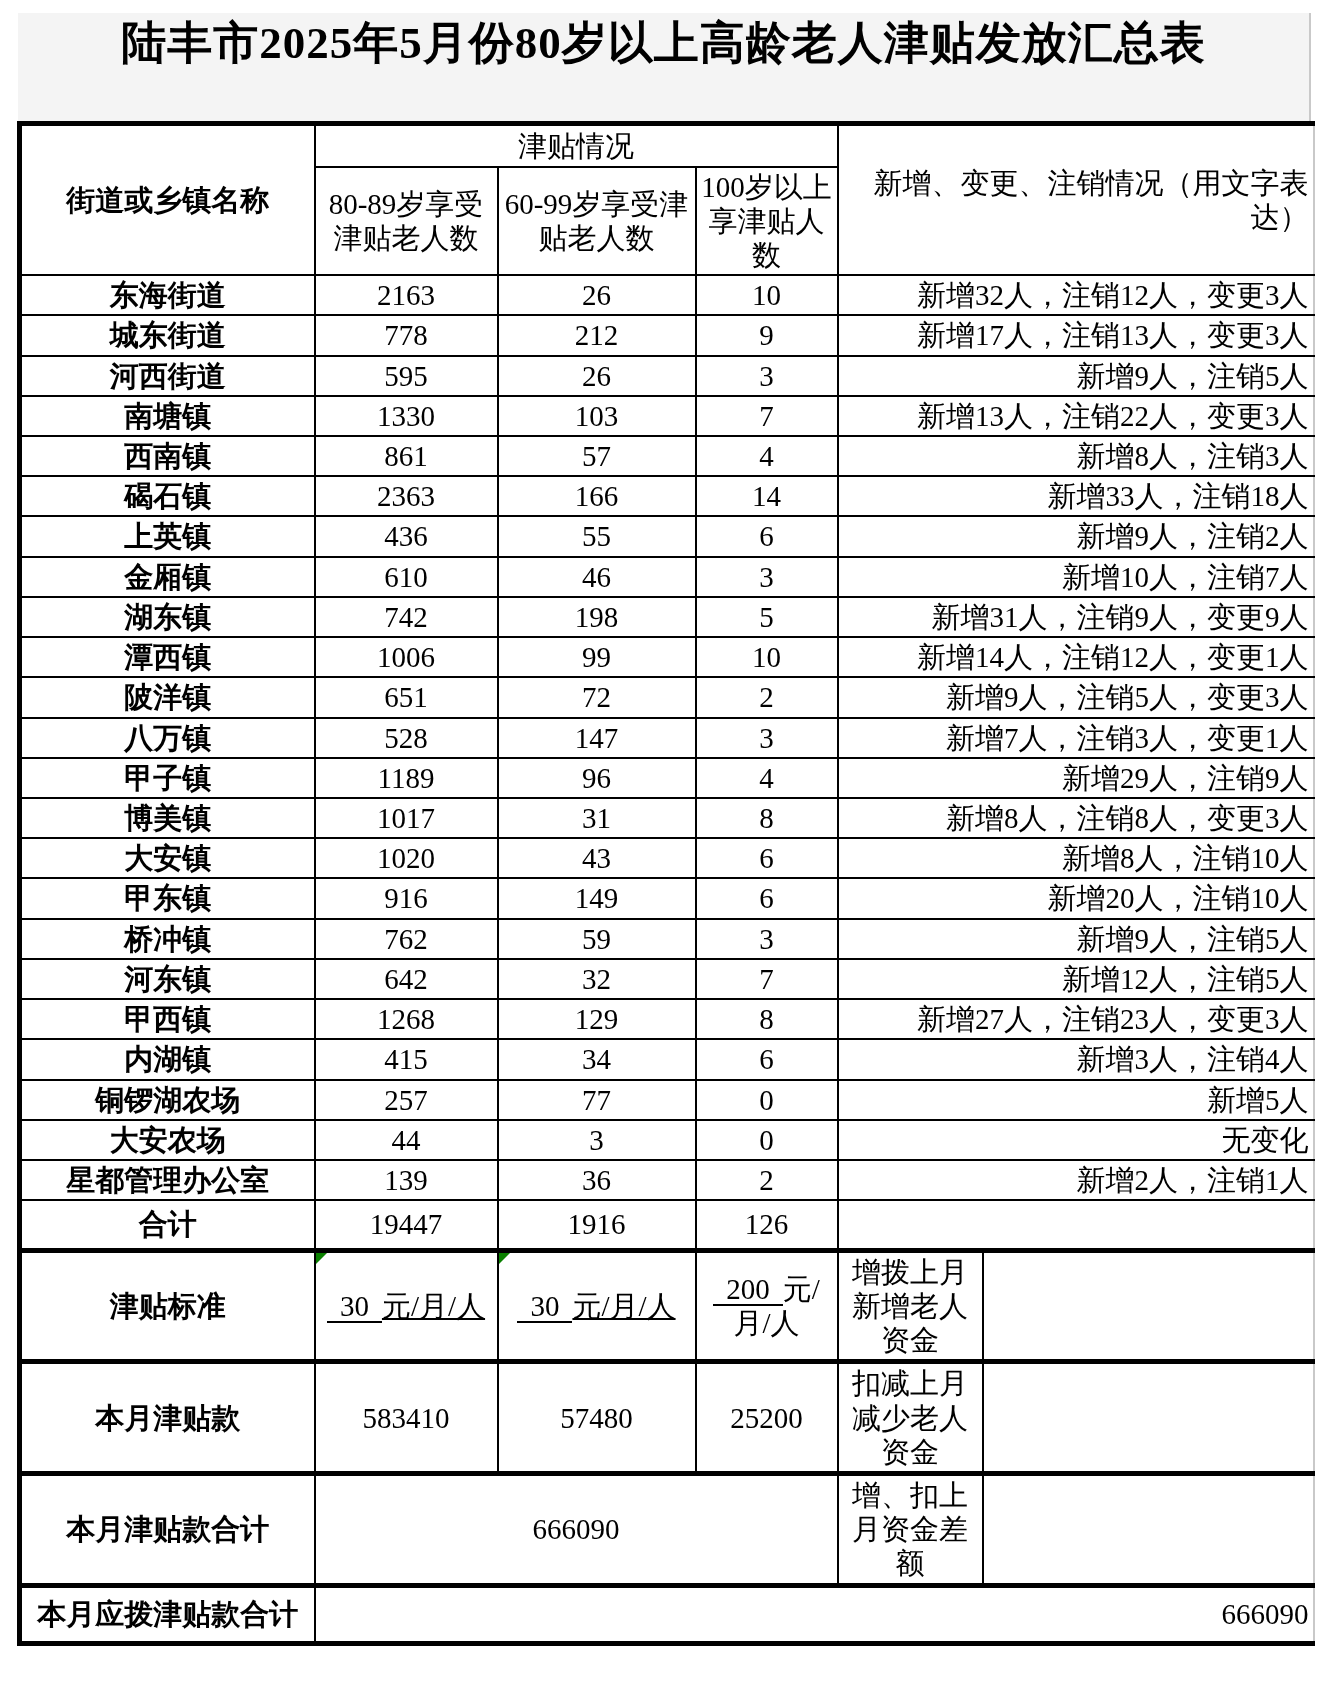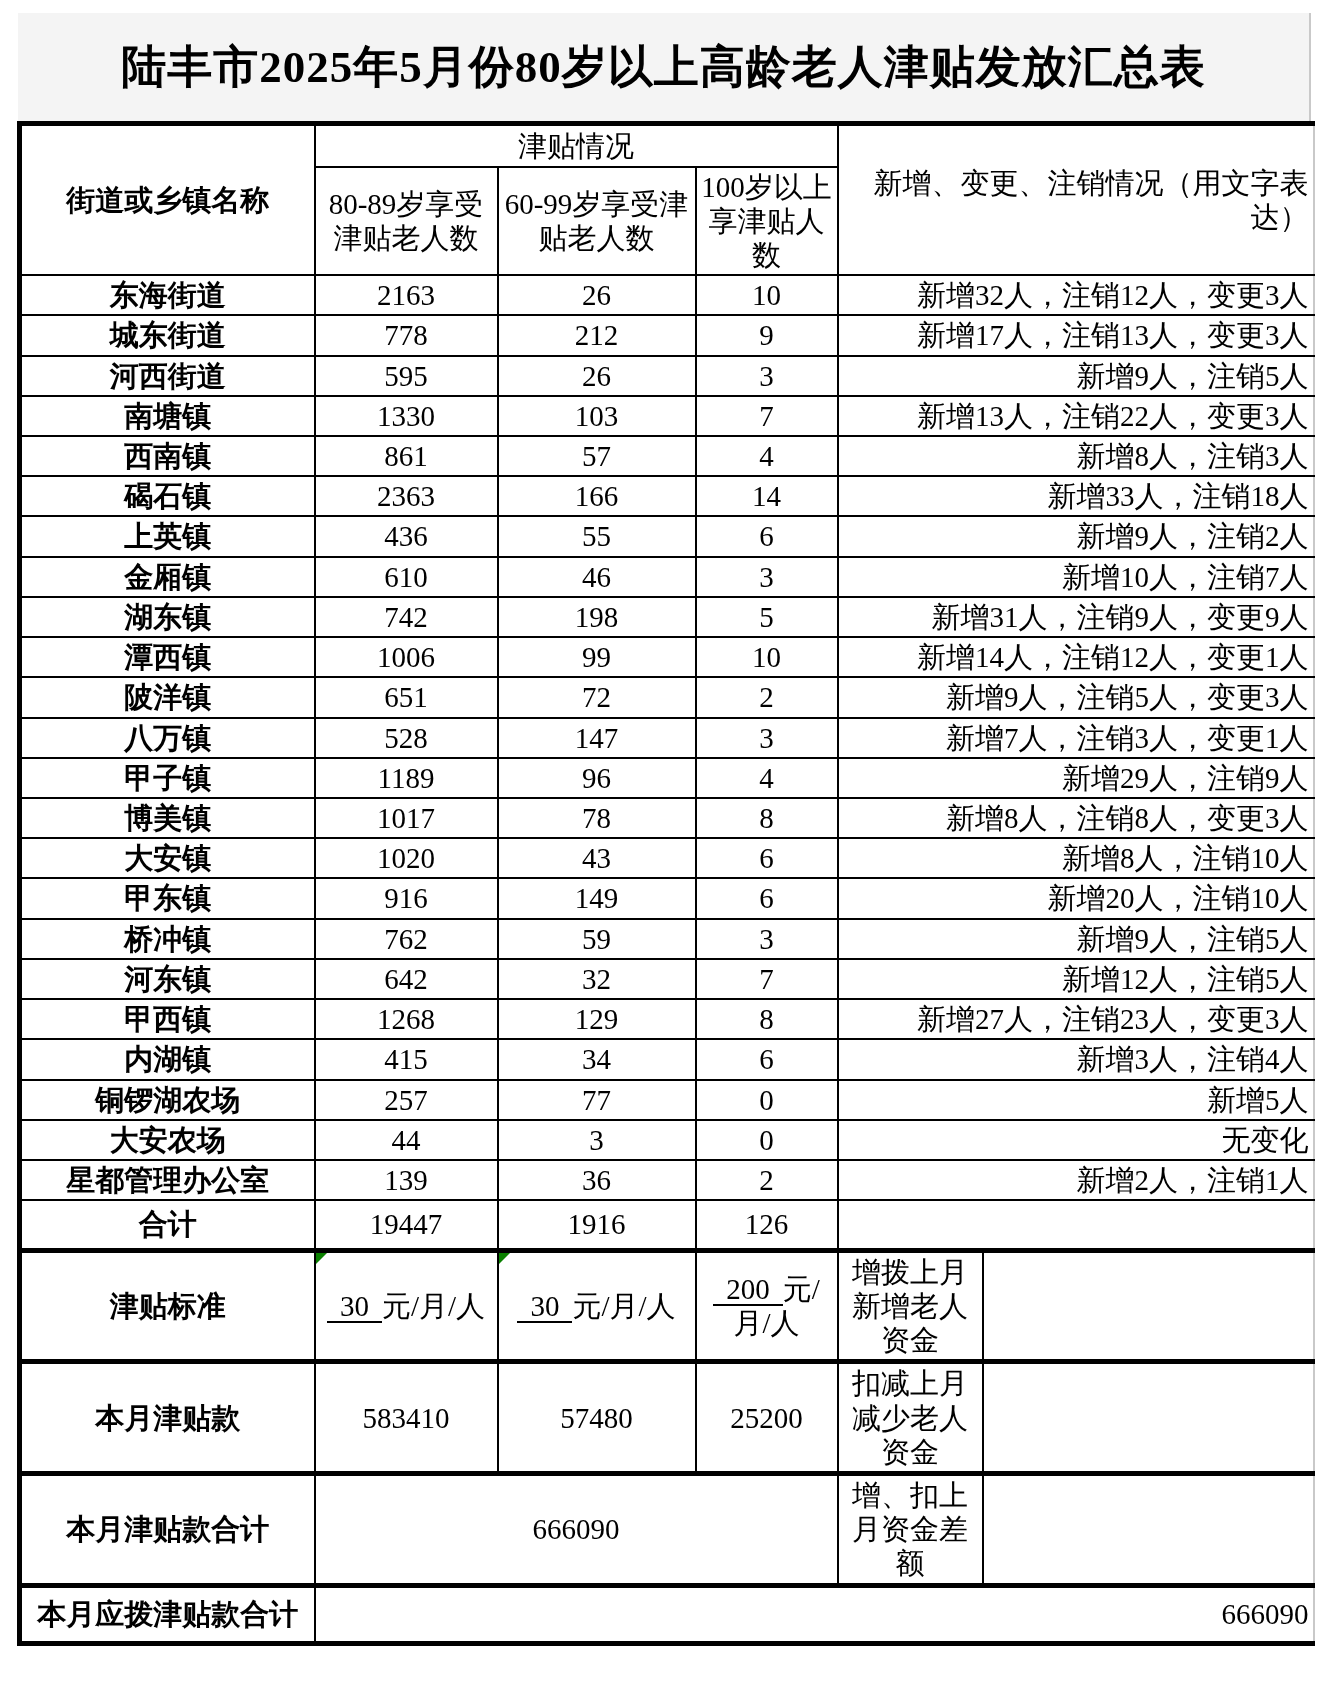"陆丰市2025年5月份80岁以上高龄老人津贴发放汇总表" .titlebar { align-items: center -> none }
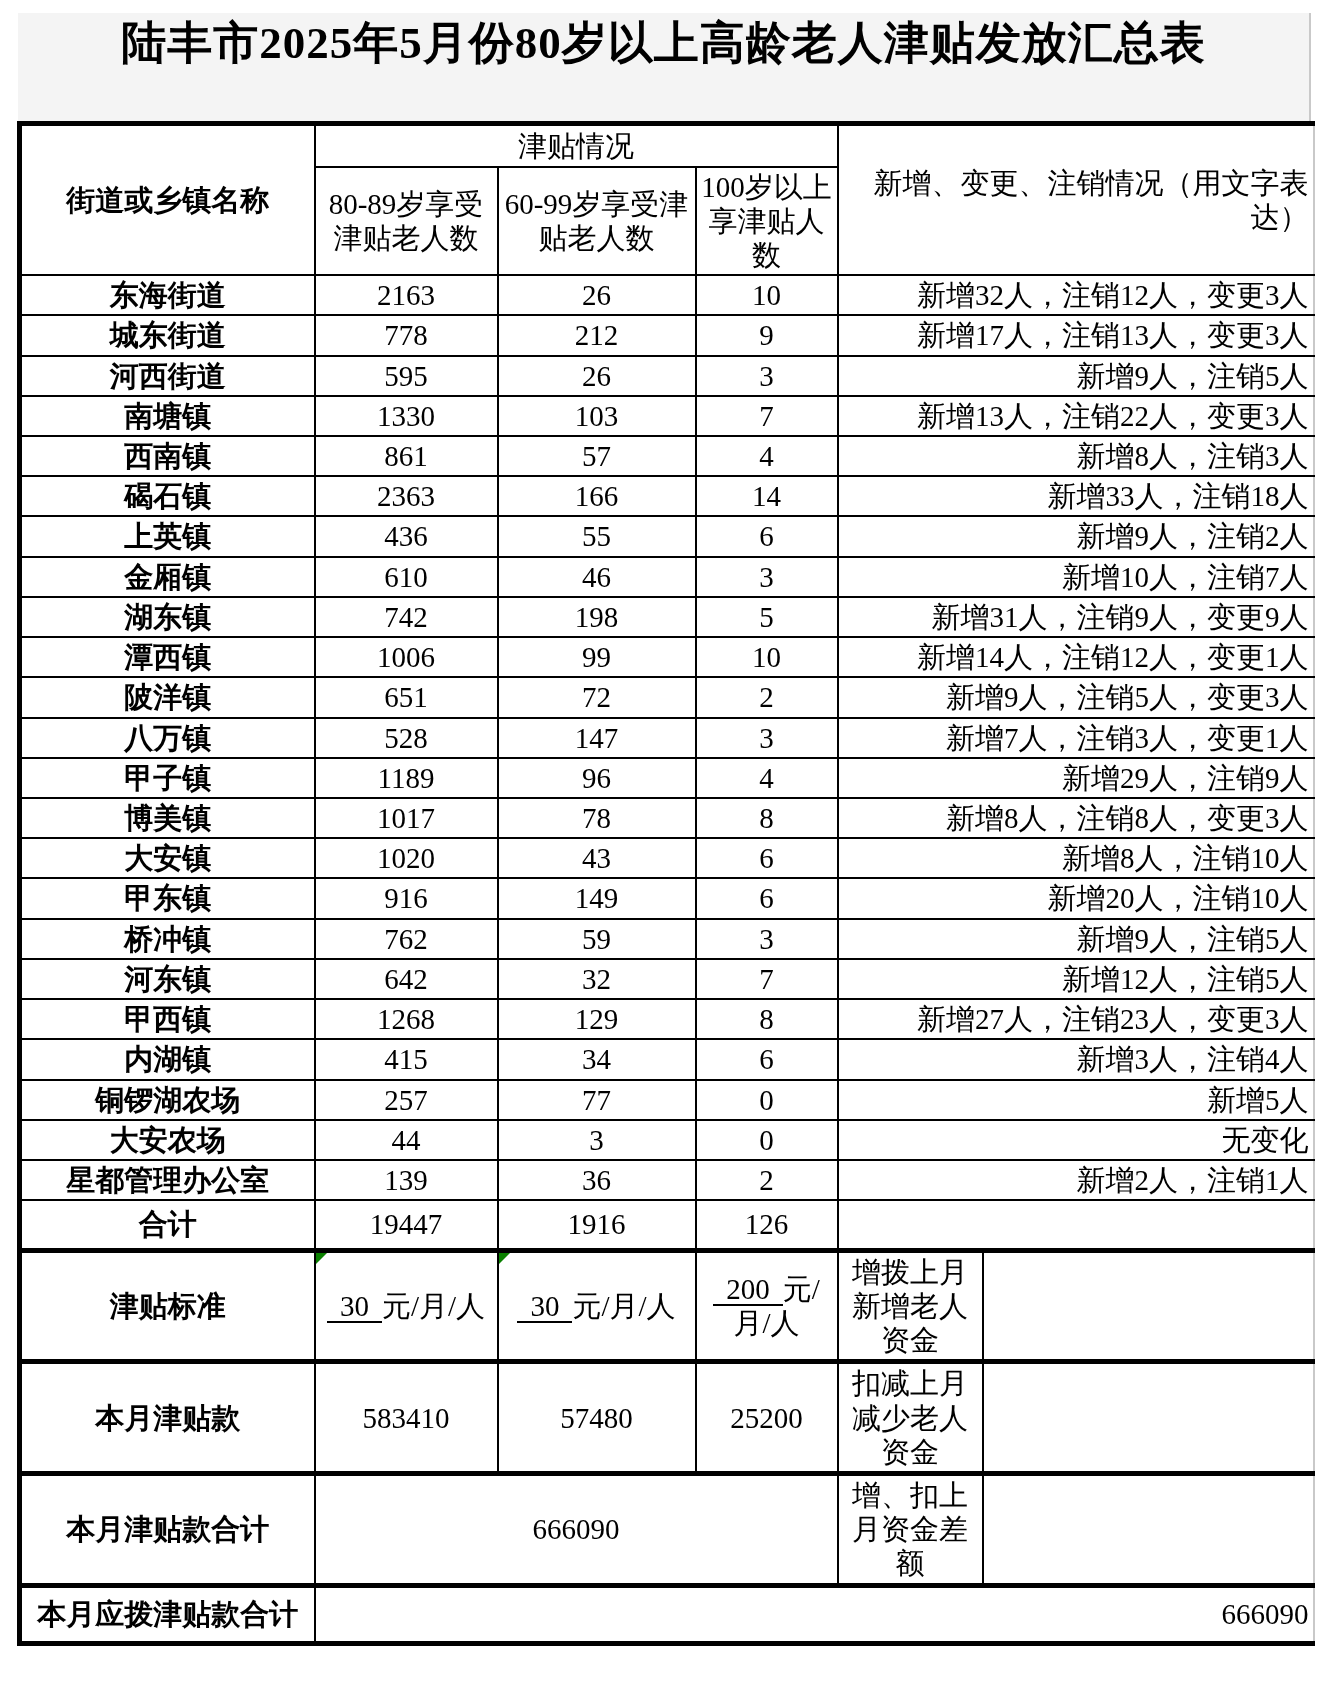"78" td { text: 78 -> 31 }
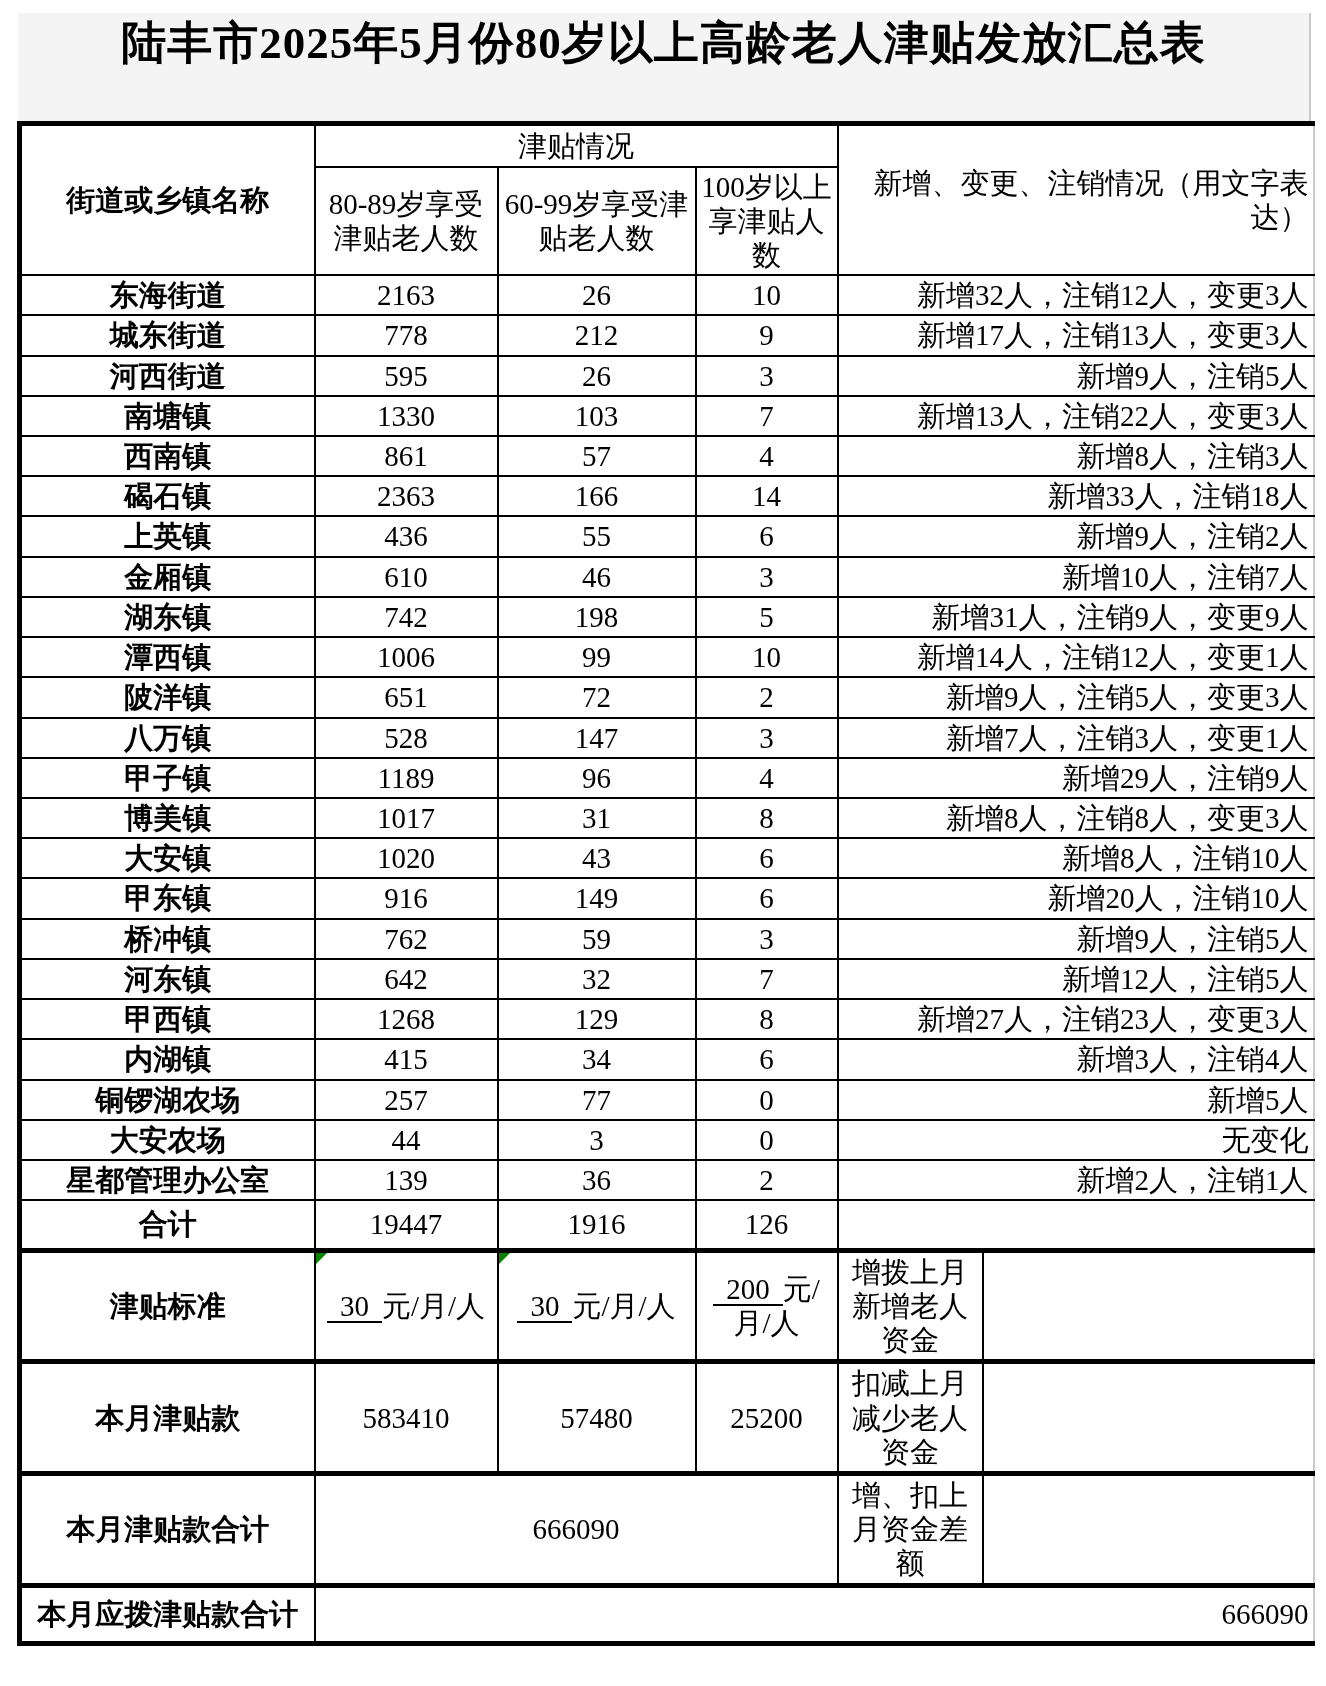"30 元/月/人" .flagcell { text-decoration: none -> underline }
